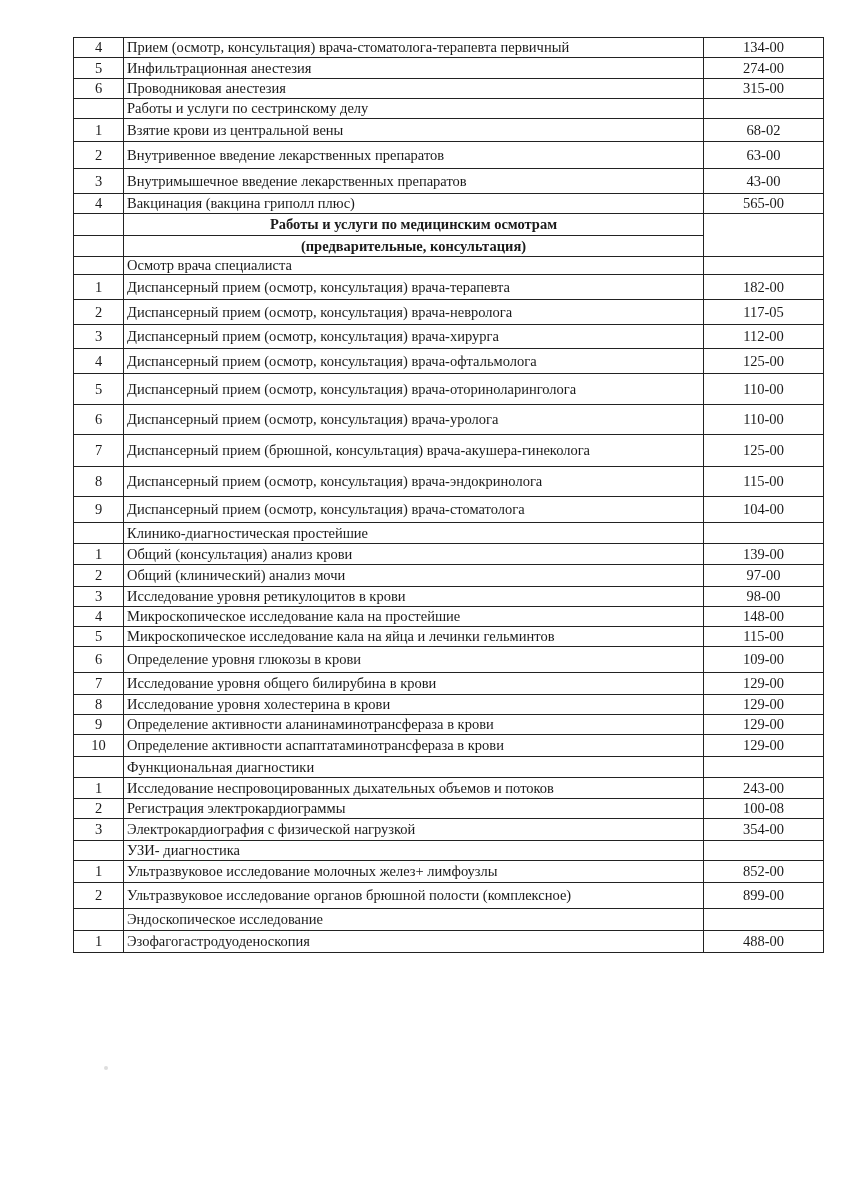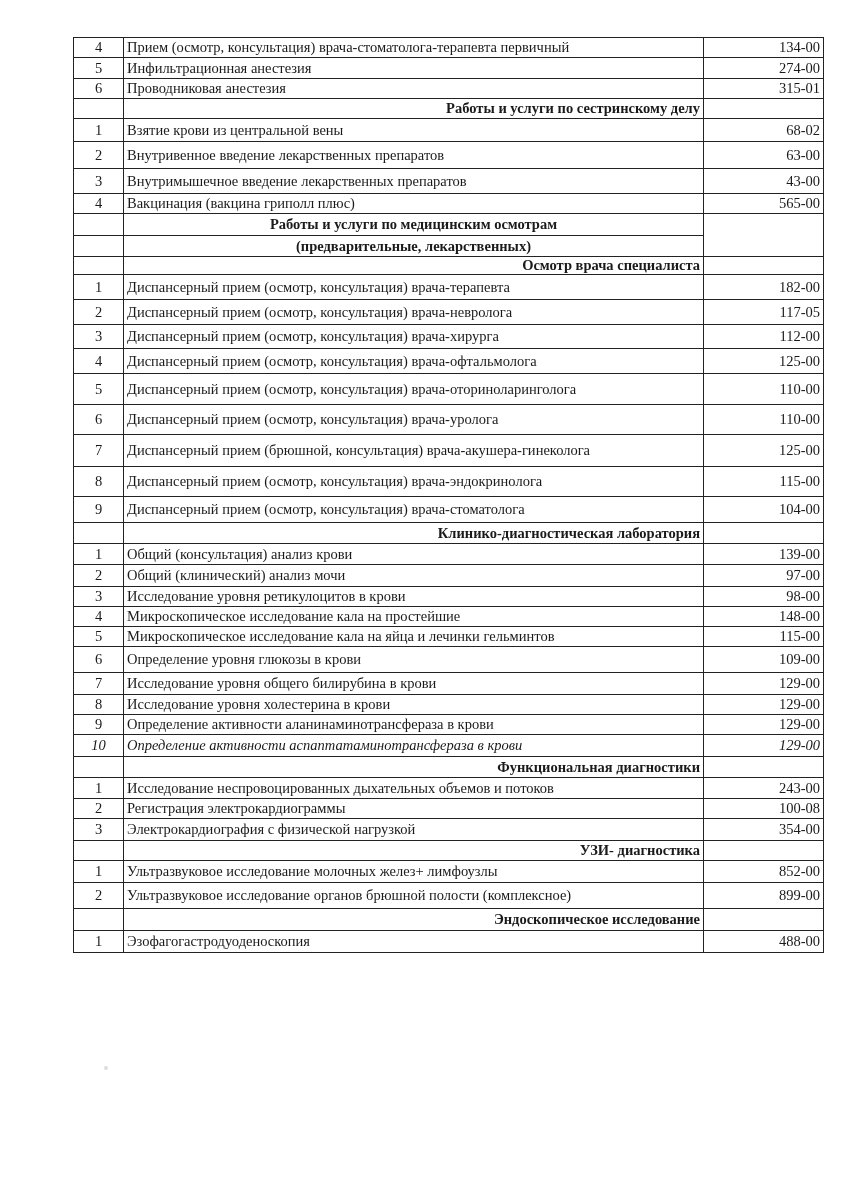"134-00" td.price-cell { text-align: right -> center }
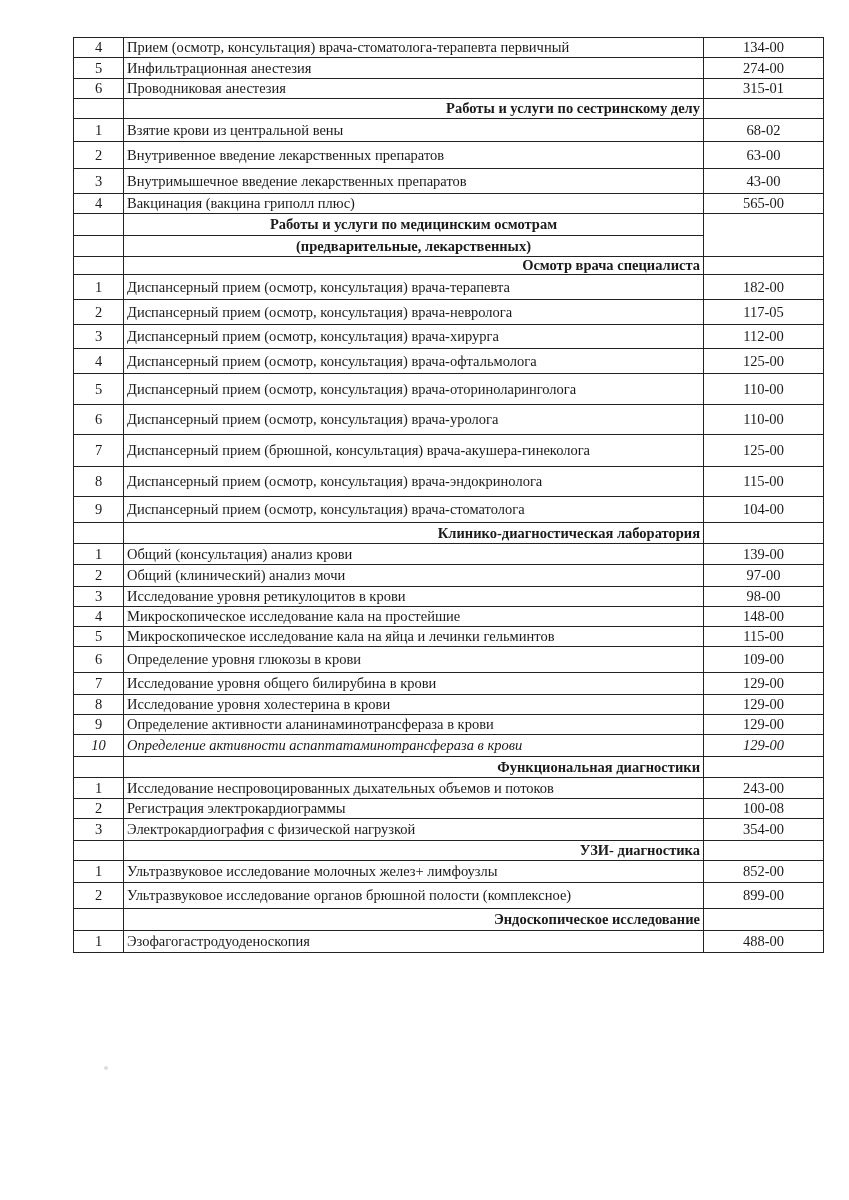"315-01" td.price-cell { text: 315-01 -> 315-00 }
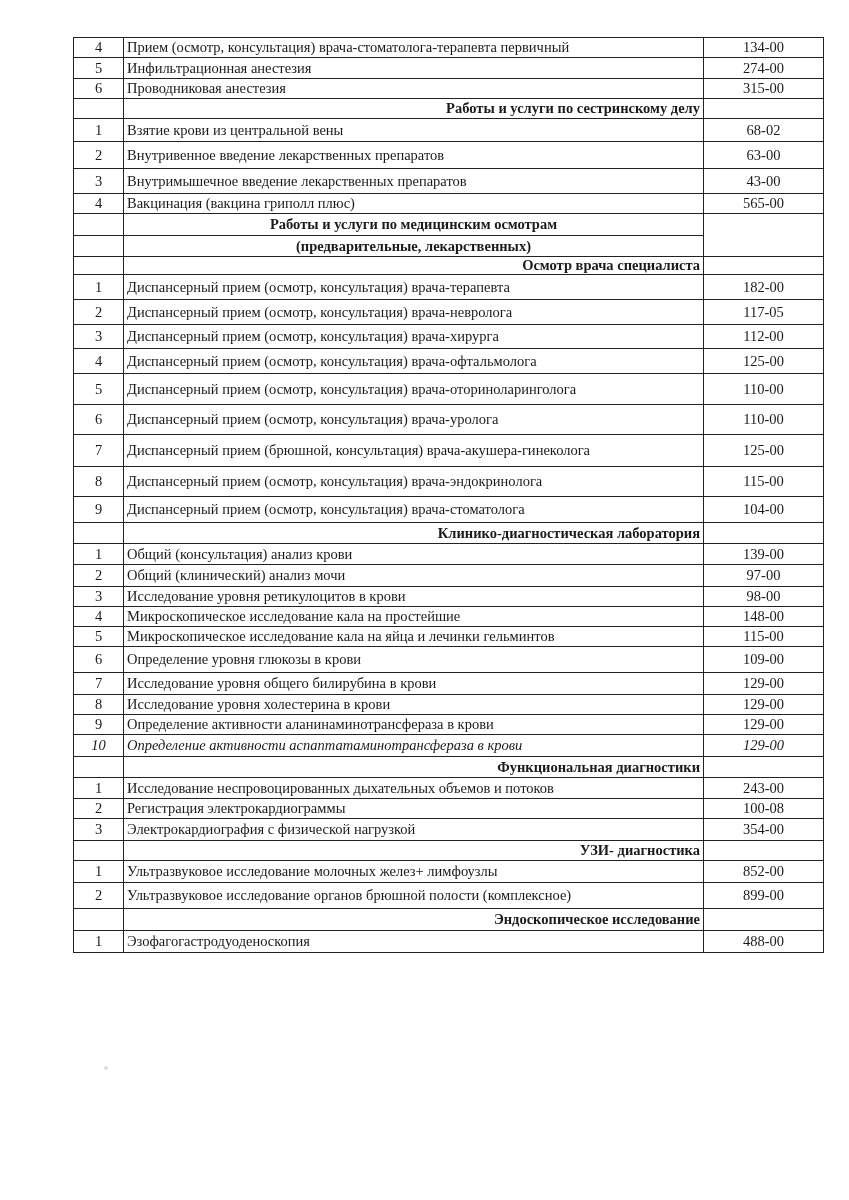"Работы и услуги по сестринскому" td.section-title { font-weight: bold -> normal; text-align: right -> none }
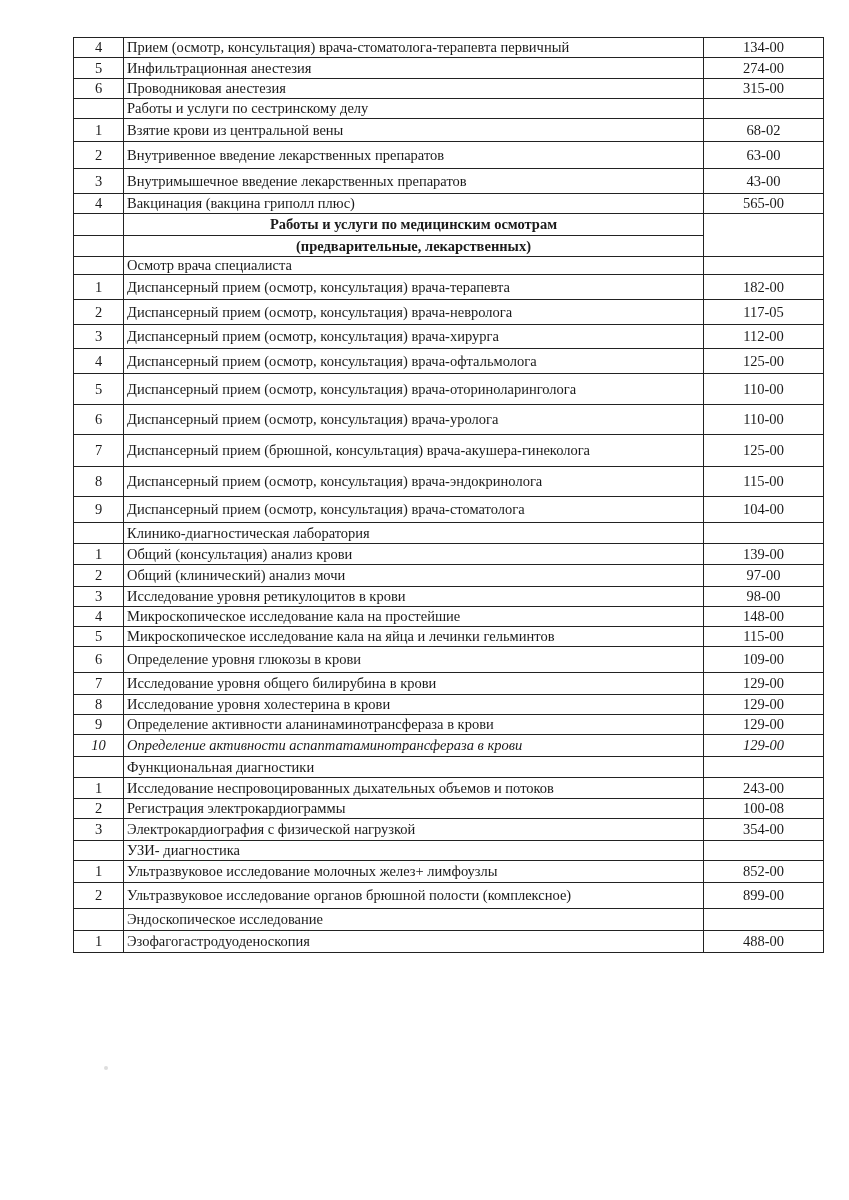"(предварительные, лекарственных)" td.center-title { text: лекарственных -> консультация }
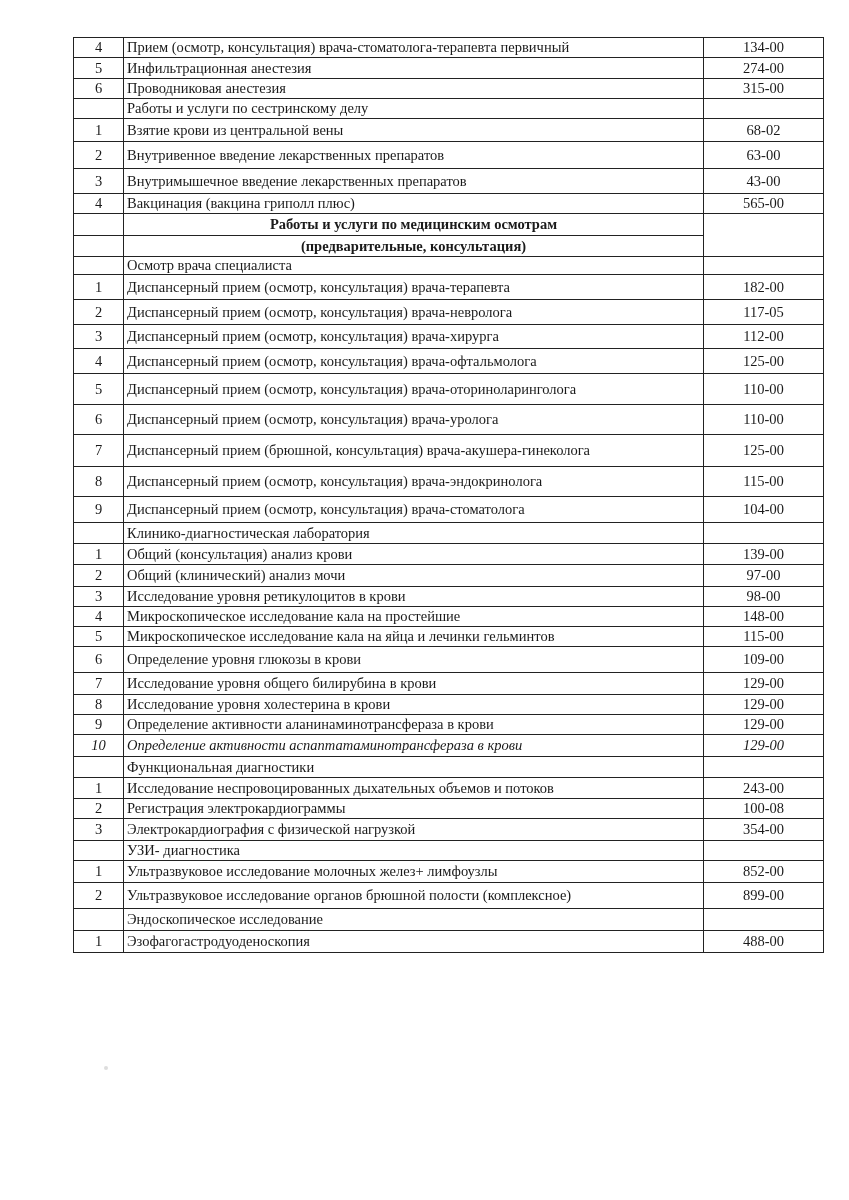"Клинико-диагностическая лаборатория" td.section-title { text: лаборатория -> простейшие }
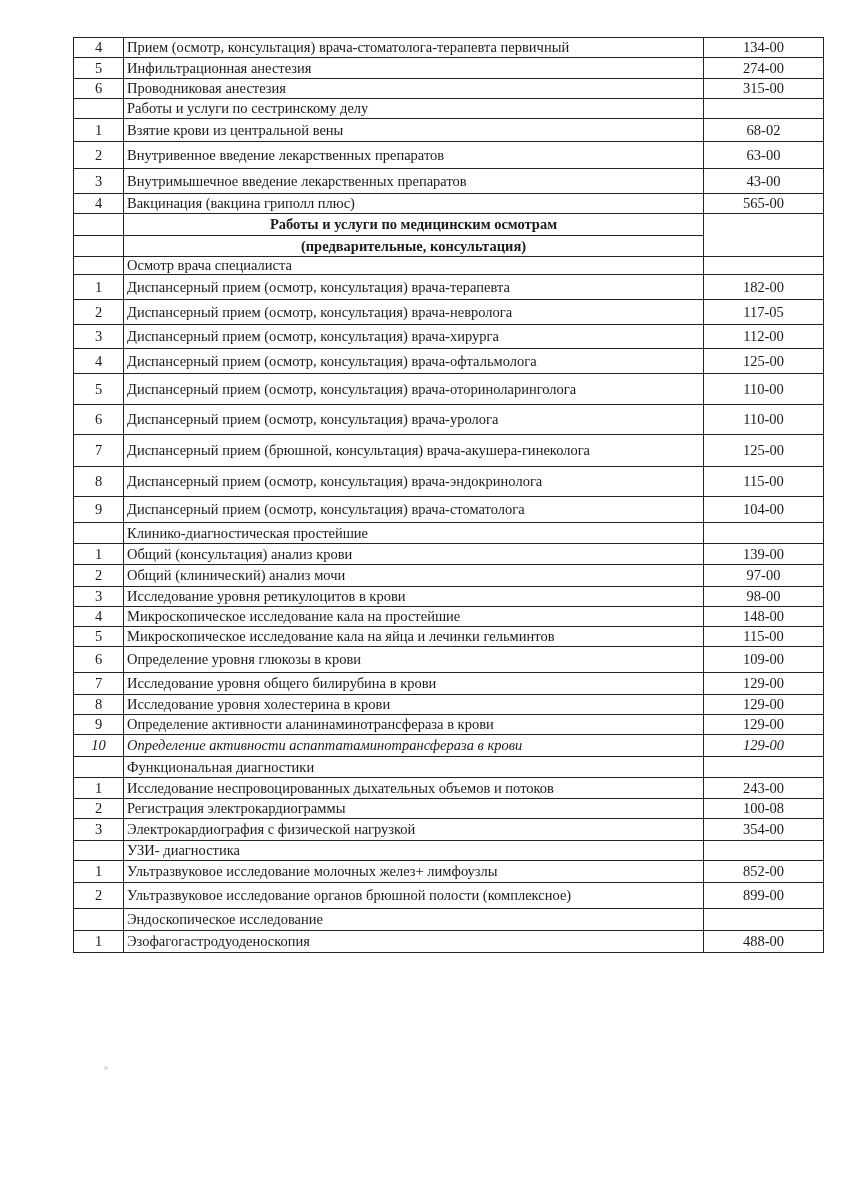"10" tr { font-style: italic -> none }
